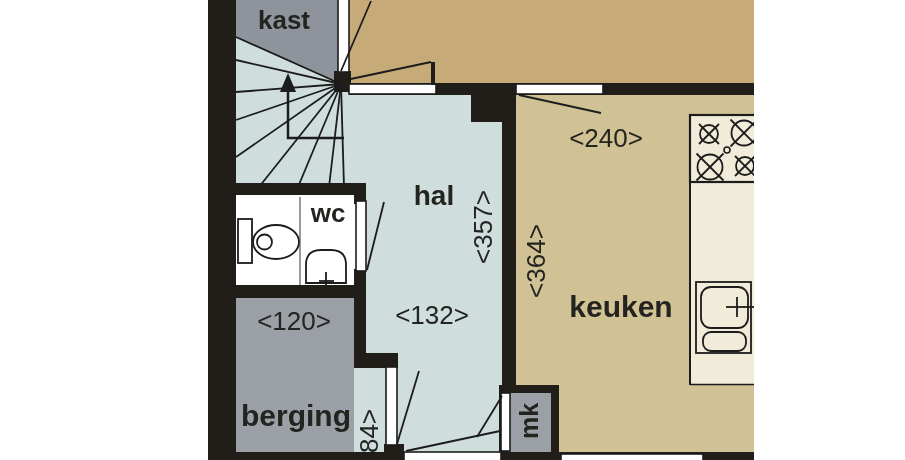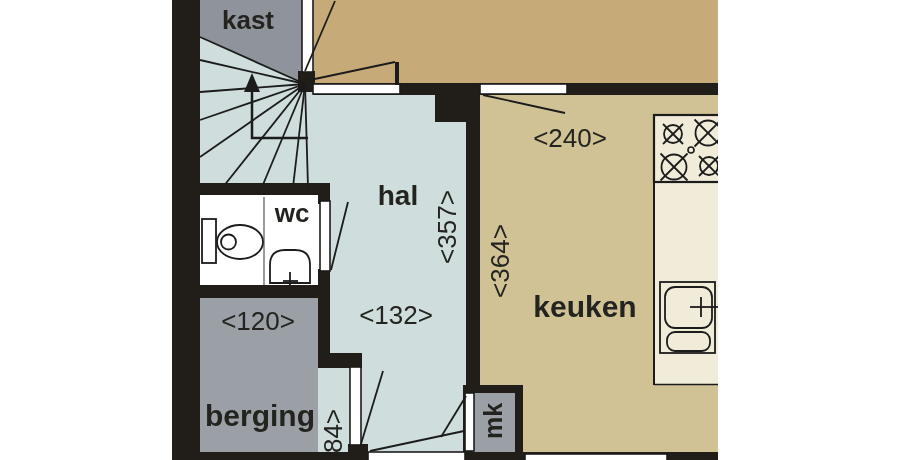"kast" .stage { margin-left: none -> 36px }
